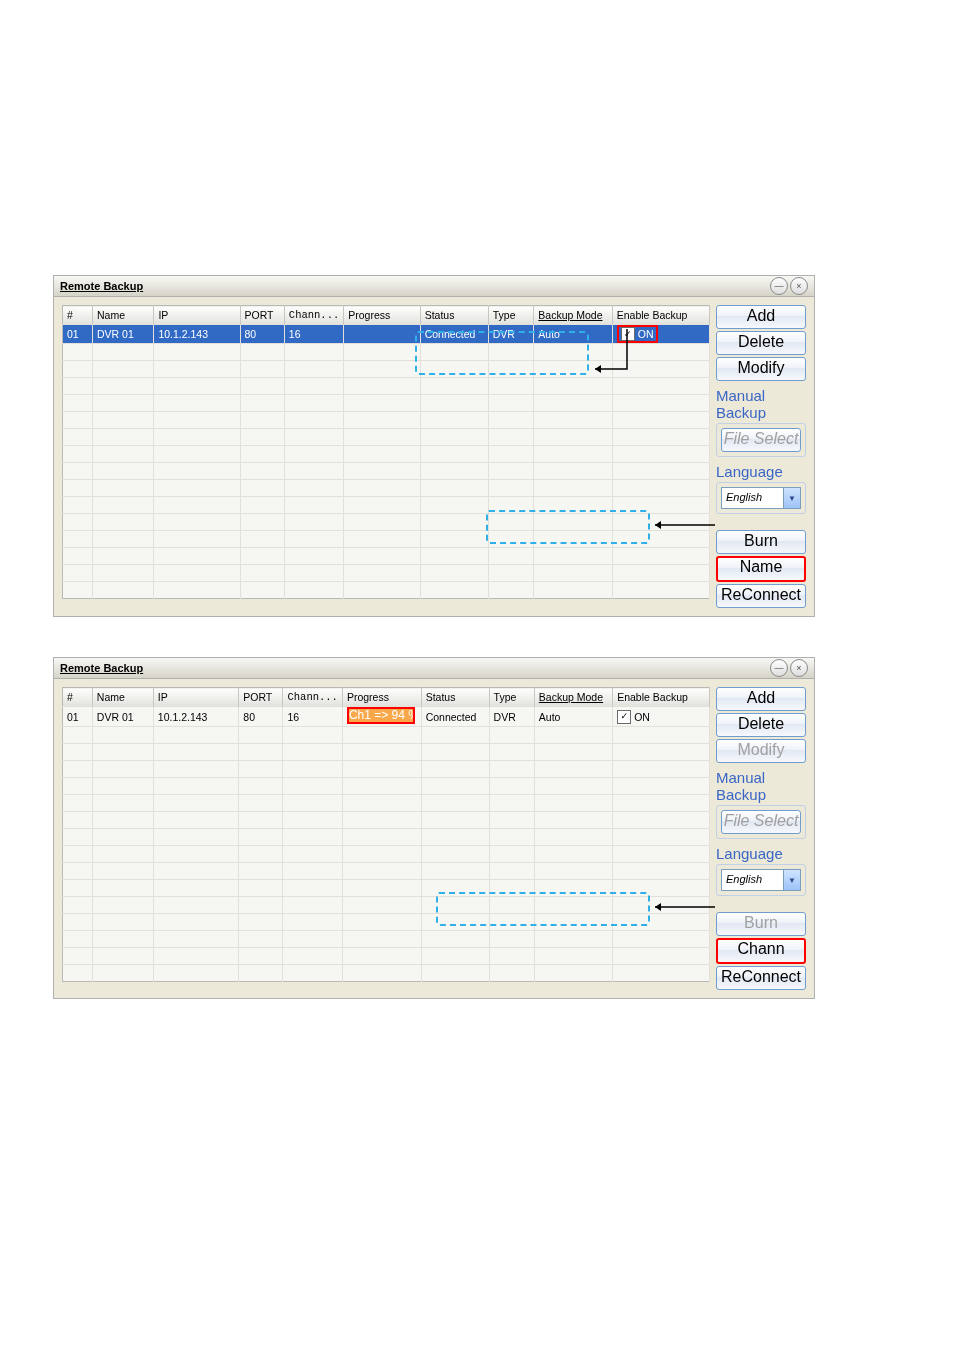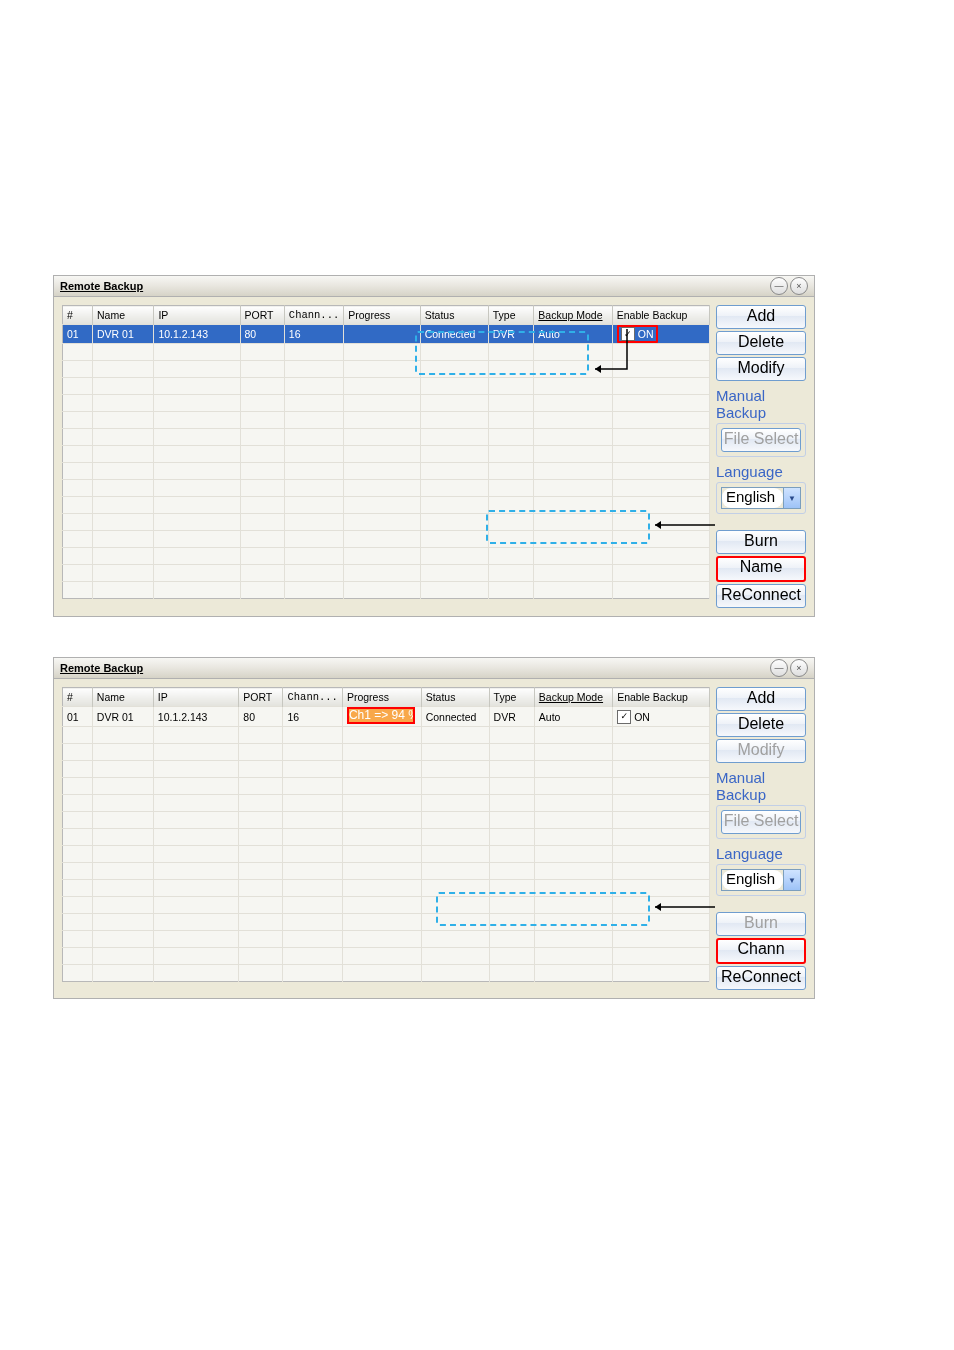"File Select" .group-frame { font-style: none -> italic }
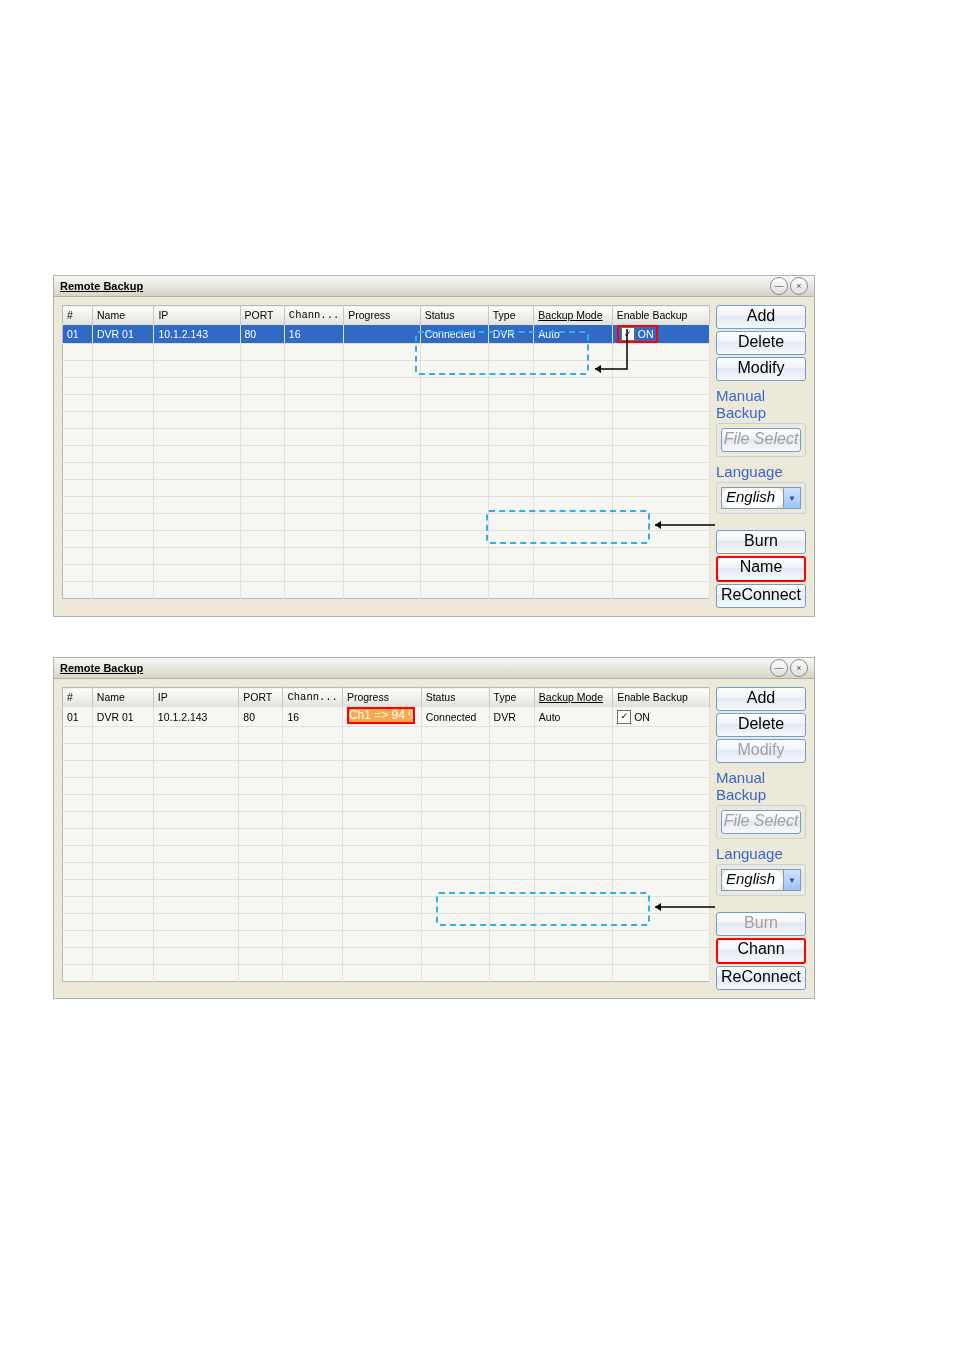"English" .select .sel-text { border-radius: 9px -> none; font-size: 15px -> 11px }
